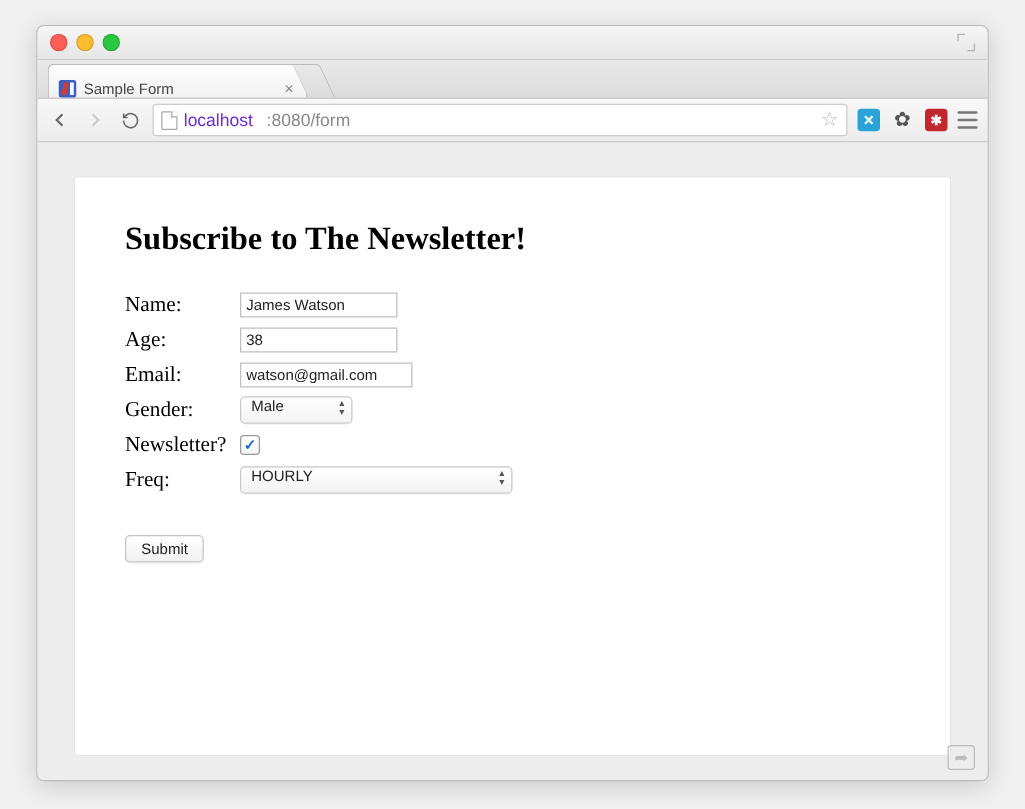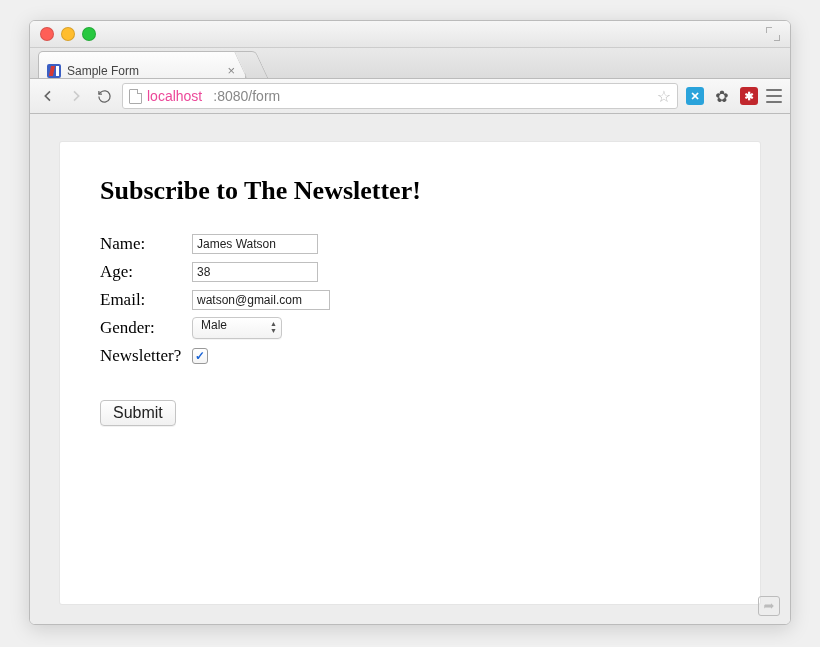"localhost" .url-host { color: #ec4899 -> #6d28d9 }
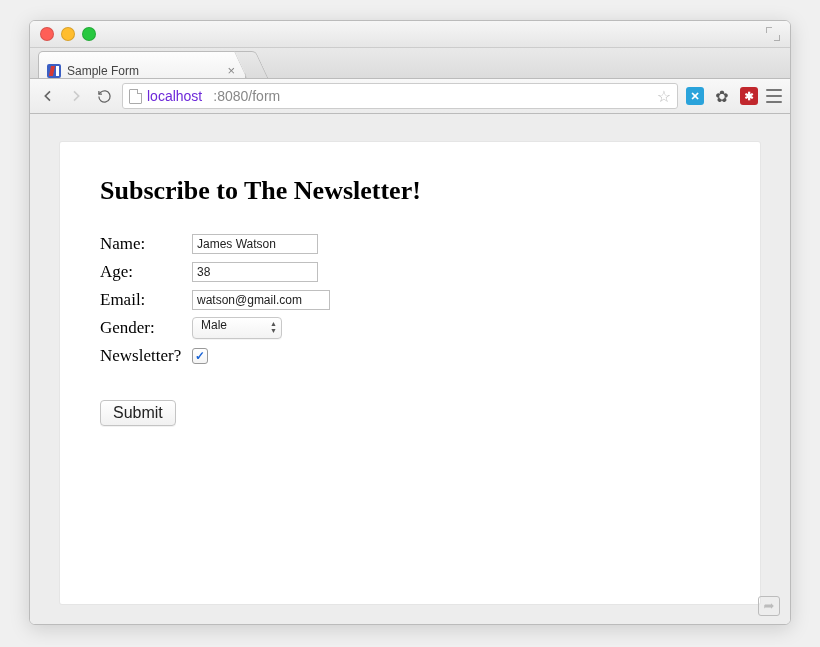"Freq:" div.form-row { html: none -> <div> <span>Freq:</span> <div> <span>HOURLY</span> <span>▲<br>▼</span> </div> </div> }
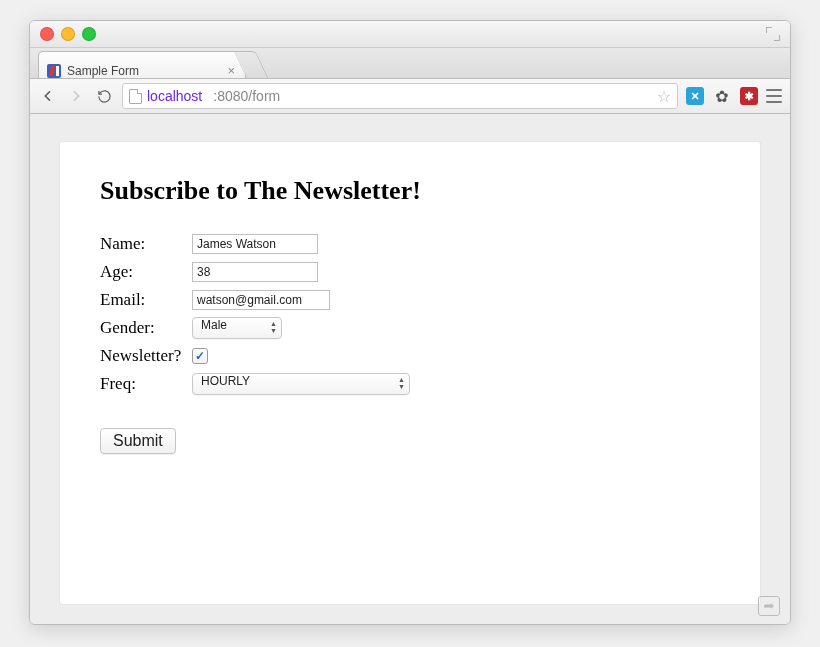"Submit" .submit-btn { font-size: 16px -> 12px }
